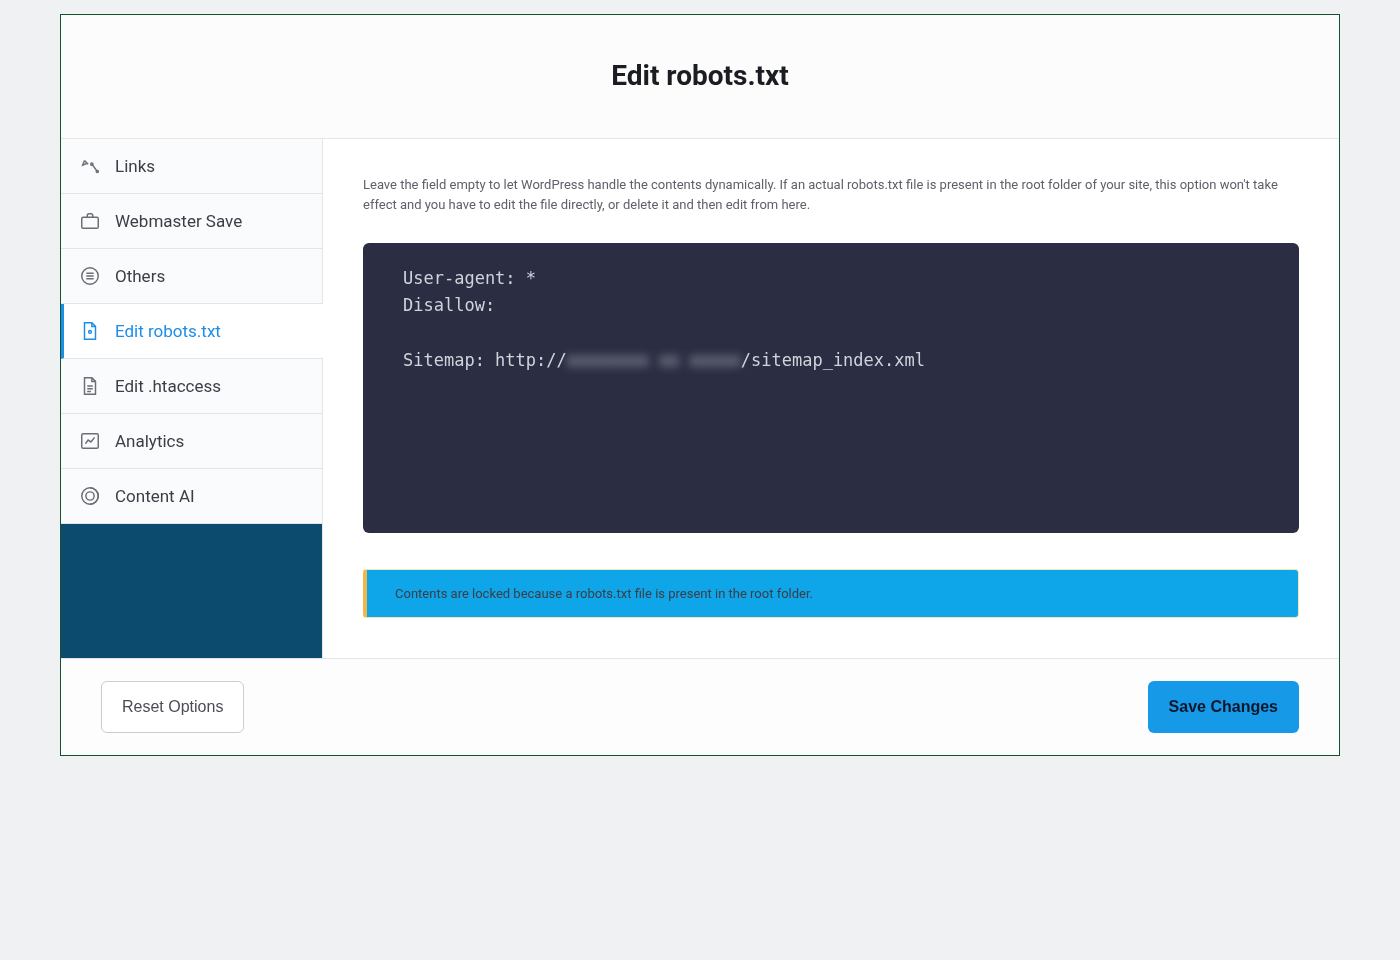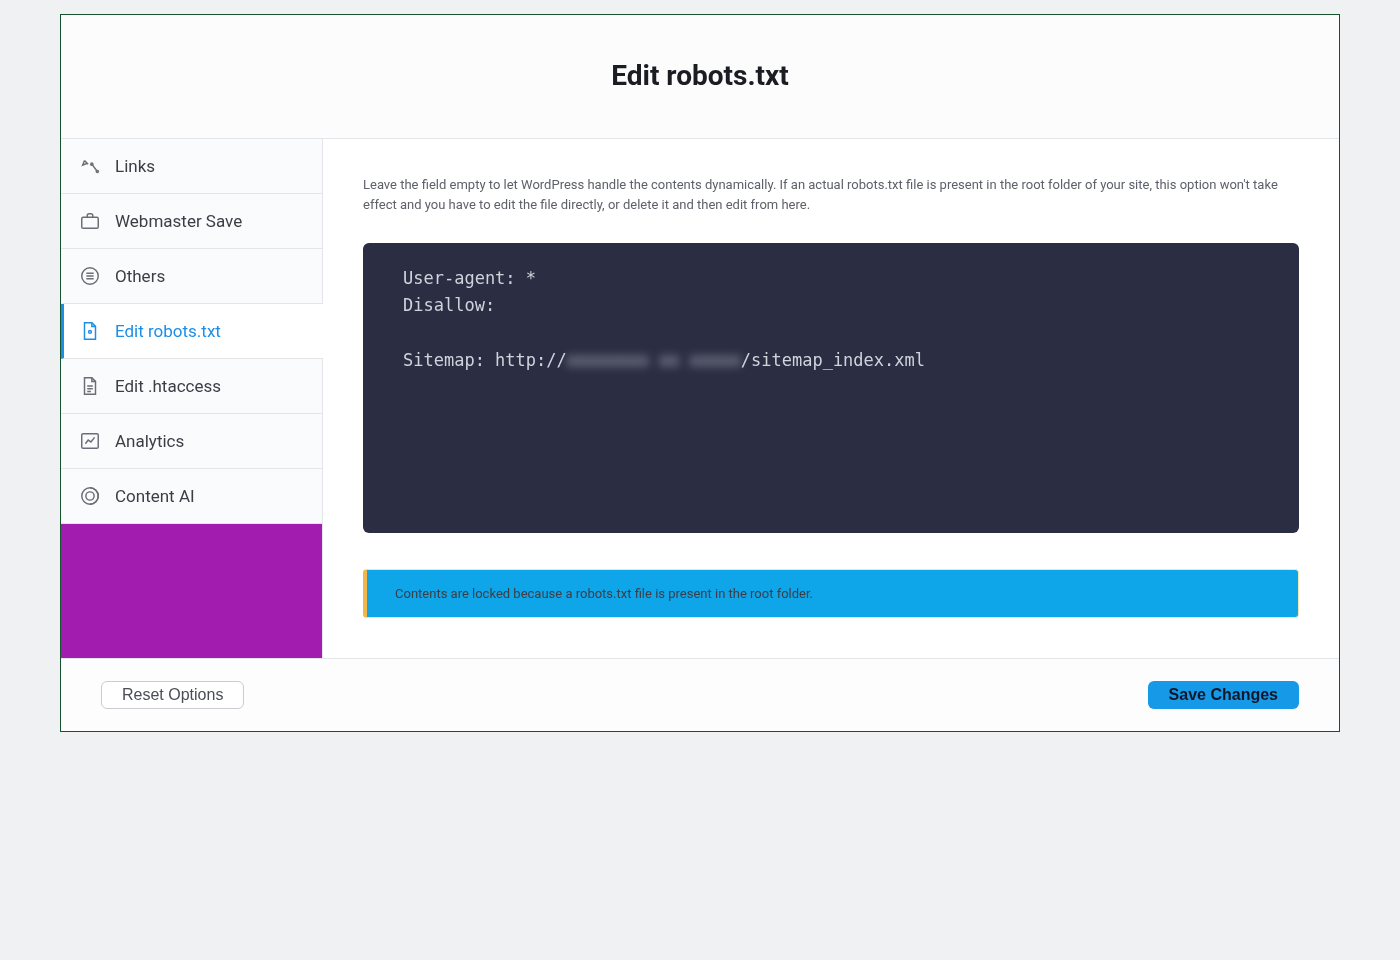"Links" .sidebar { background: #a21caf -> #0c4a6e }
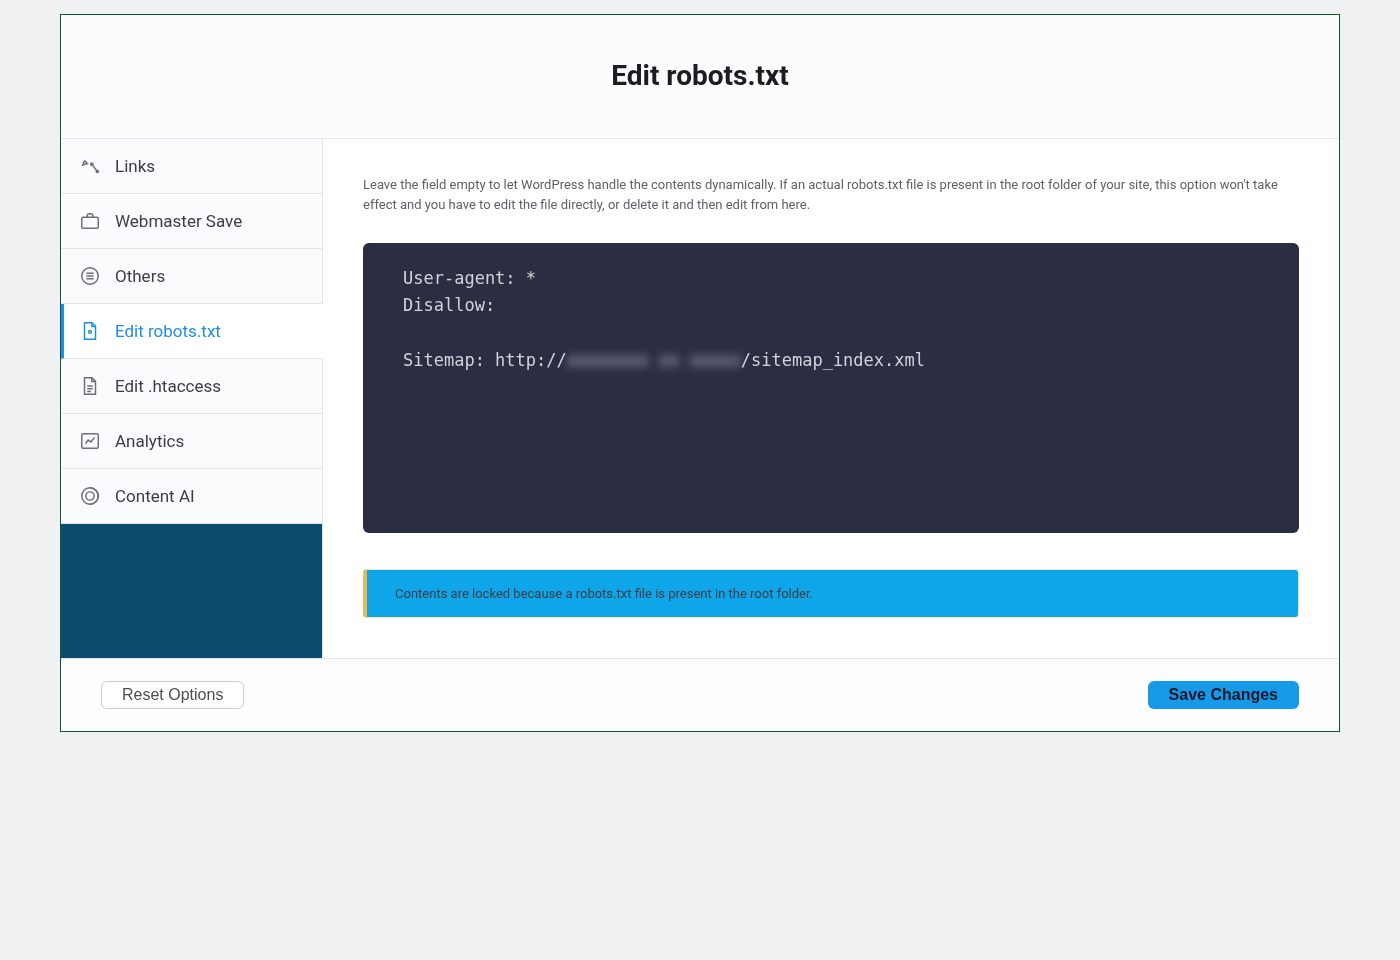"Reset Options" .btn { padding: 4px 20px -> 16px 20px }
